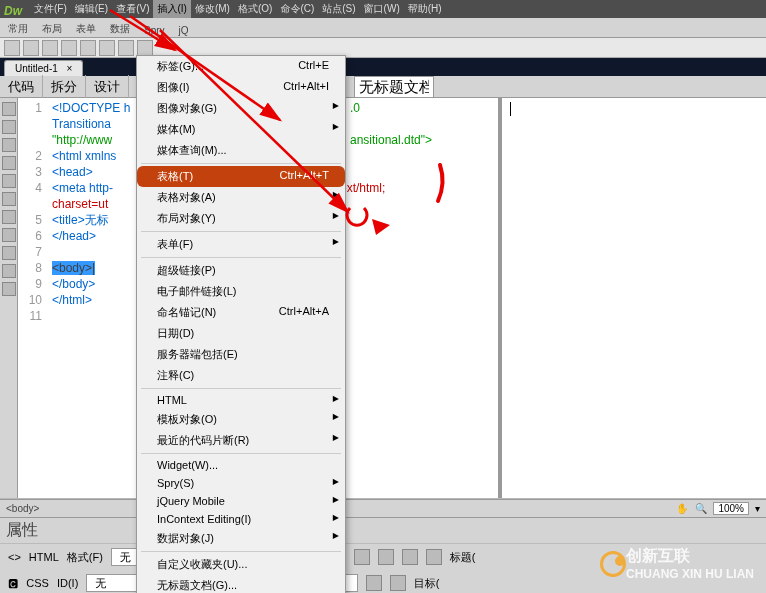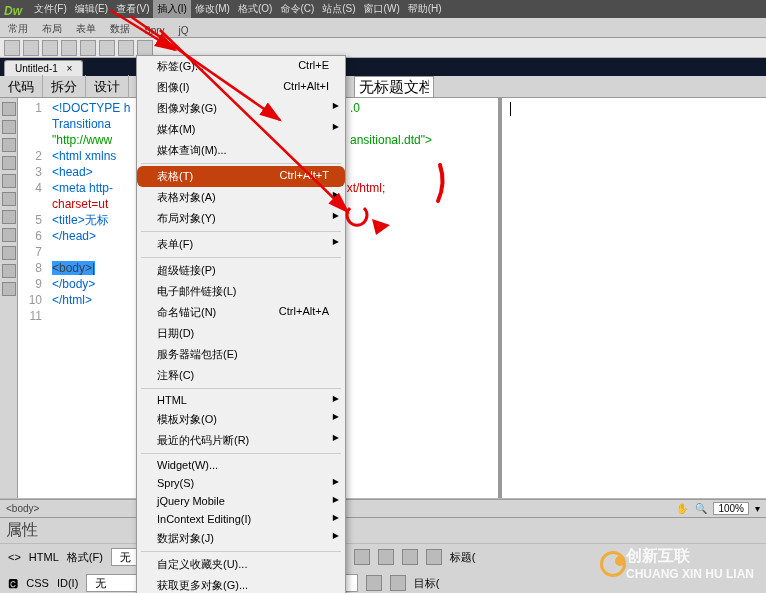"获取更多对象(G)..." span { text: 获取更多对象 -> 无标题文档 }
